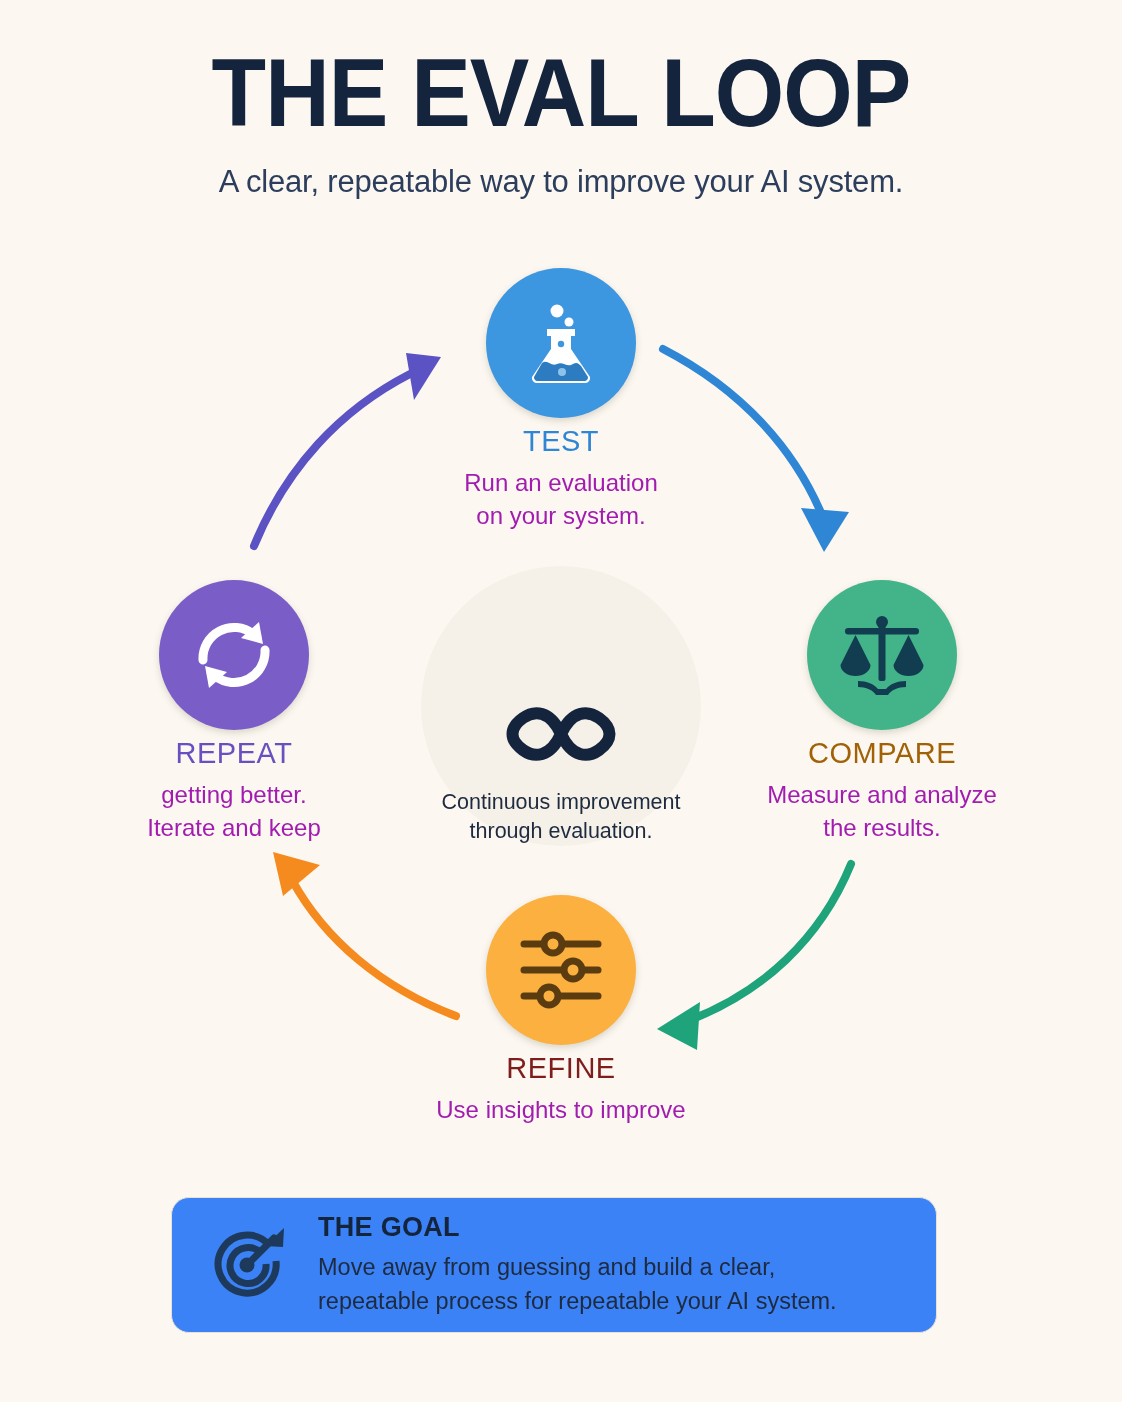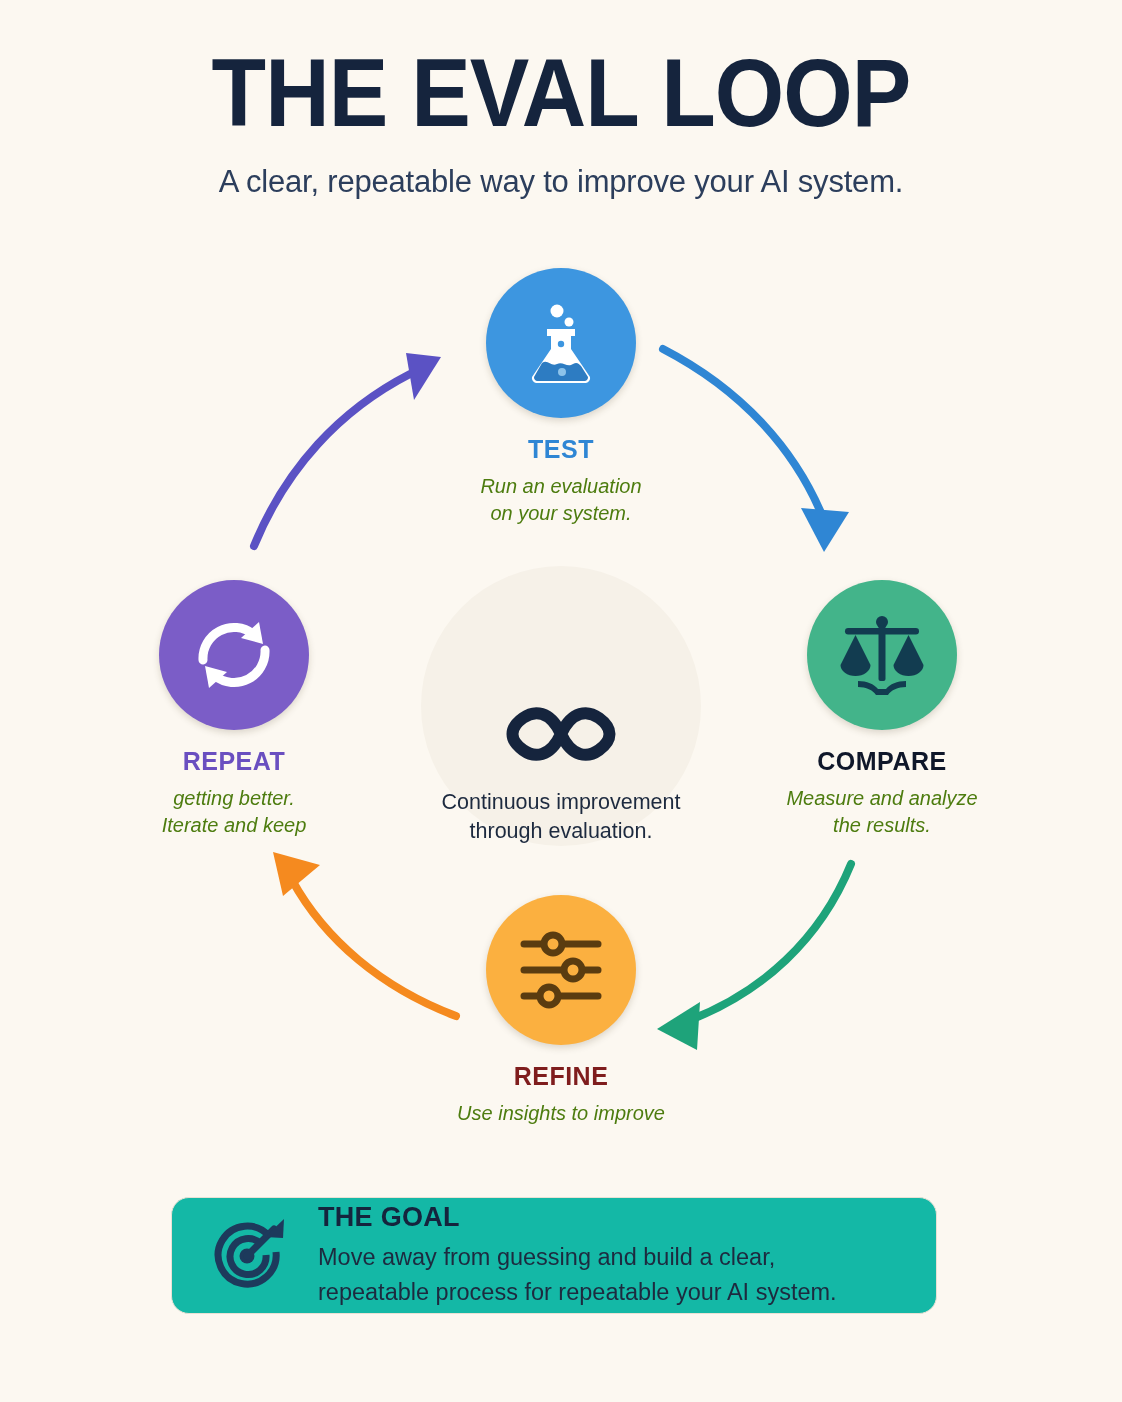"TEST" .node-label { font-size: 25px -> 29px; font-weight: 700 -> 400; margin-top: 17px -> 7px }
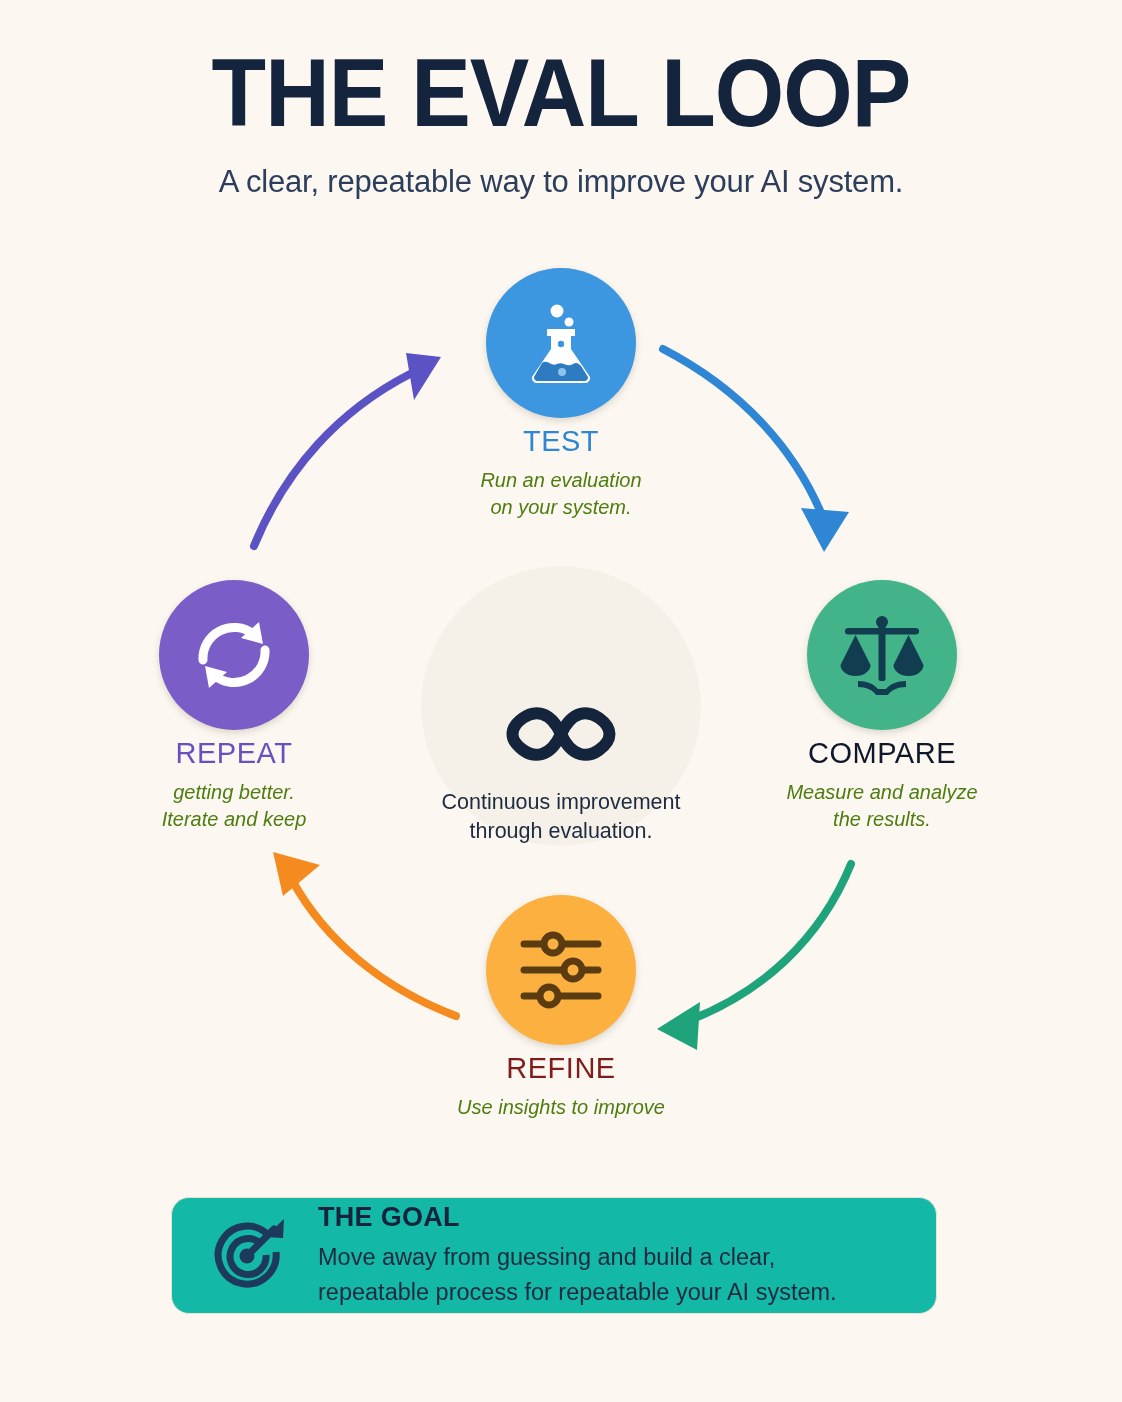"Run an evaluation" .node-desc { color: #4d7c0f -> #a21caf; font-size: 20px -> 24px; font-style: italic -> none }
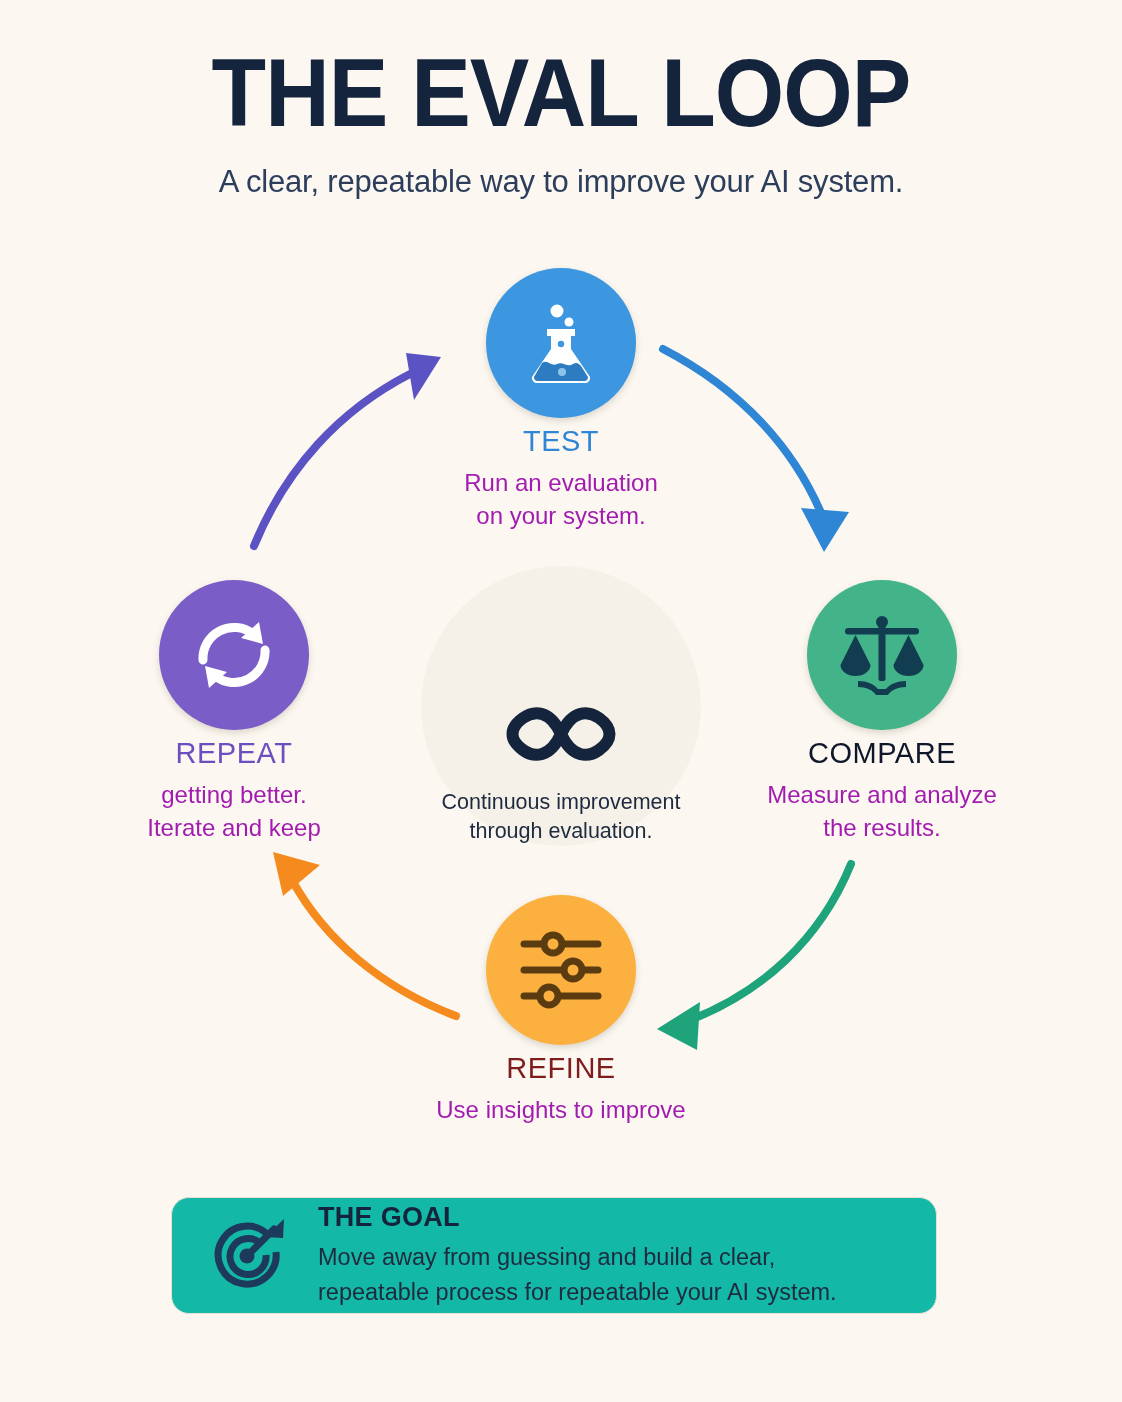"COMPARE" div.node-label { color: #0f172a -> #a16207 }
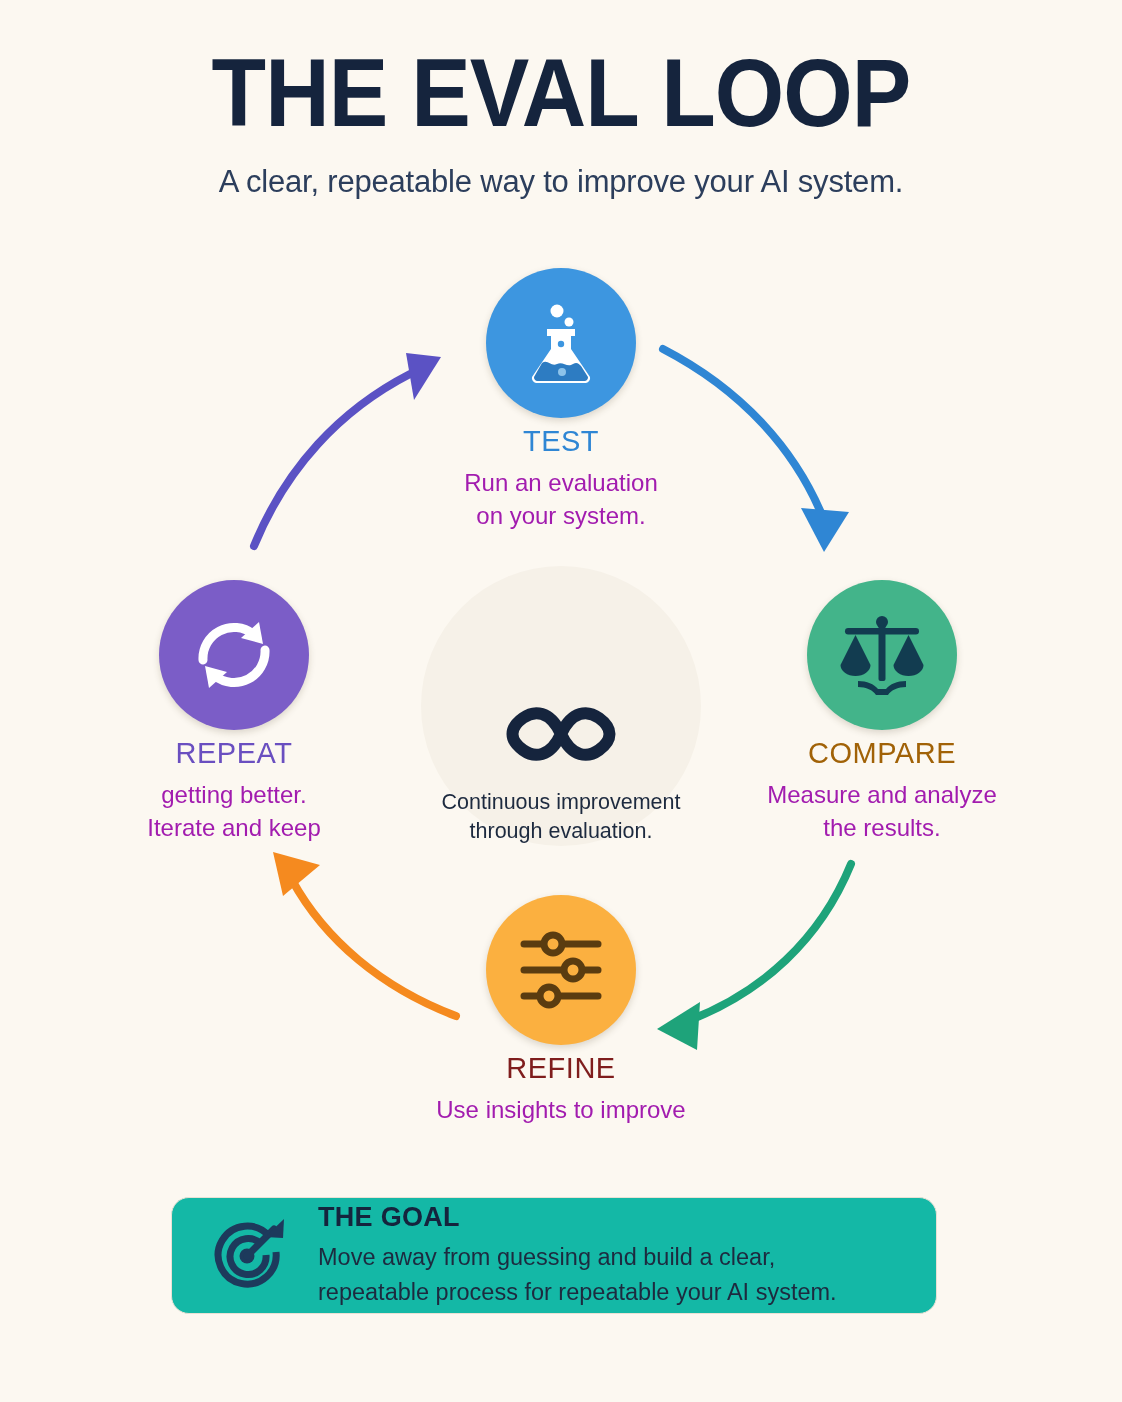"THE GOAL" .goal-card { background: #14b8a6 -> #3b82f6; height: 117px -> 136px }
